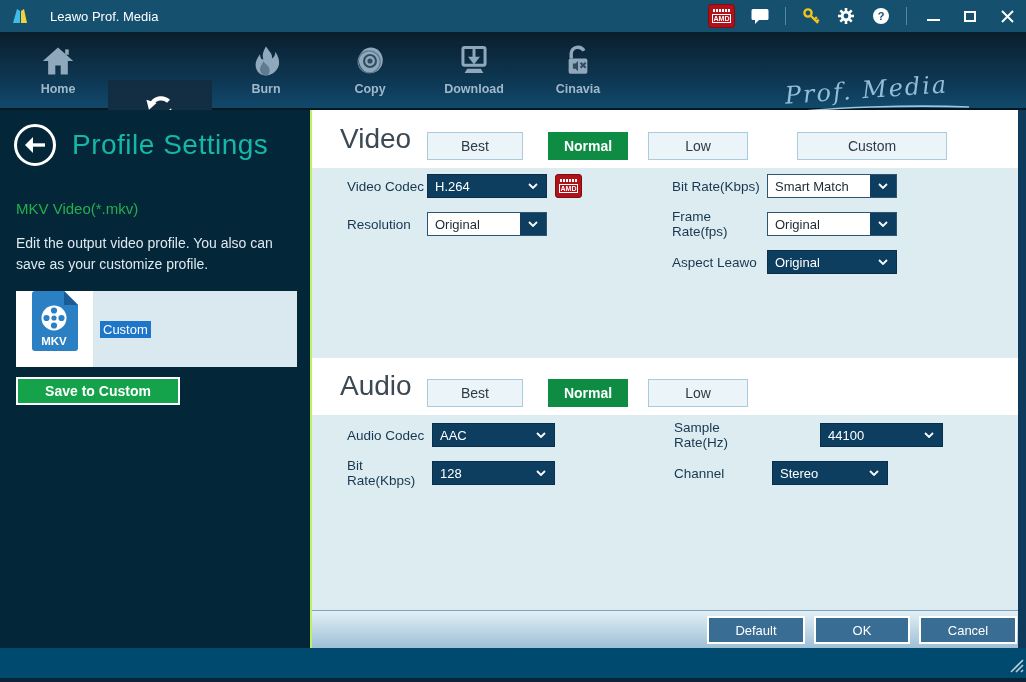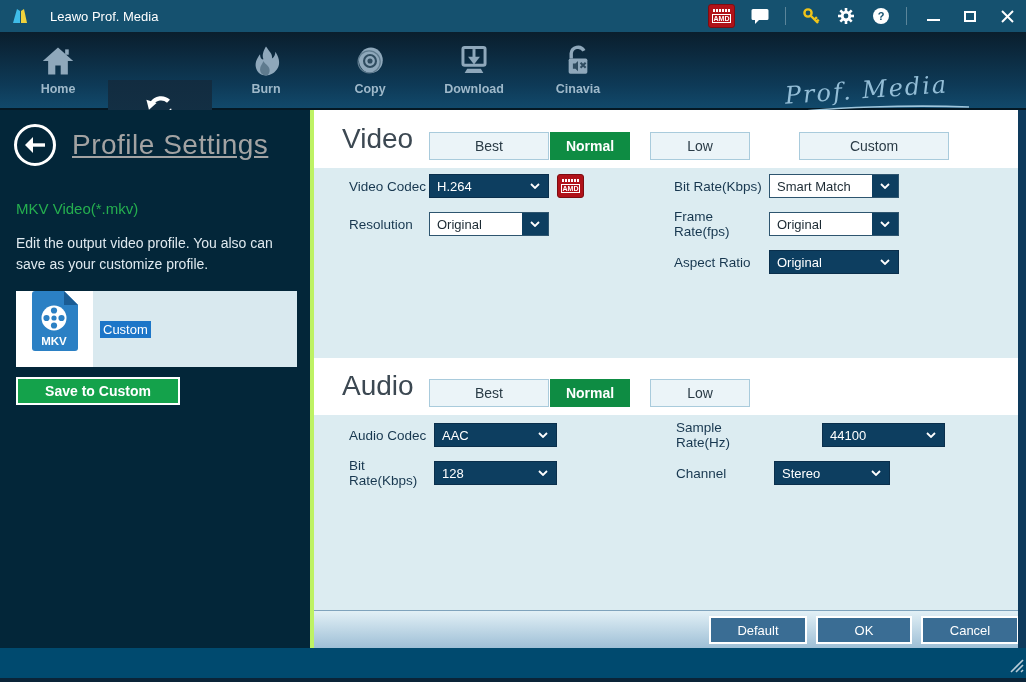"Profile Settings" .panel-title { color: #a3a3a3 -> #14b8a6; text-decoration: underline -> none }
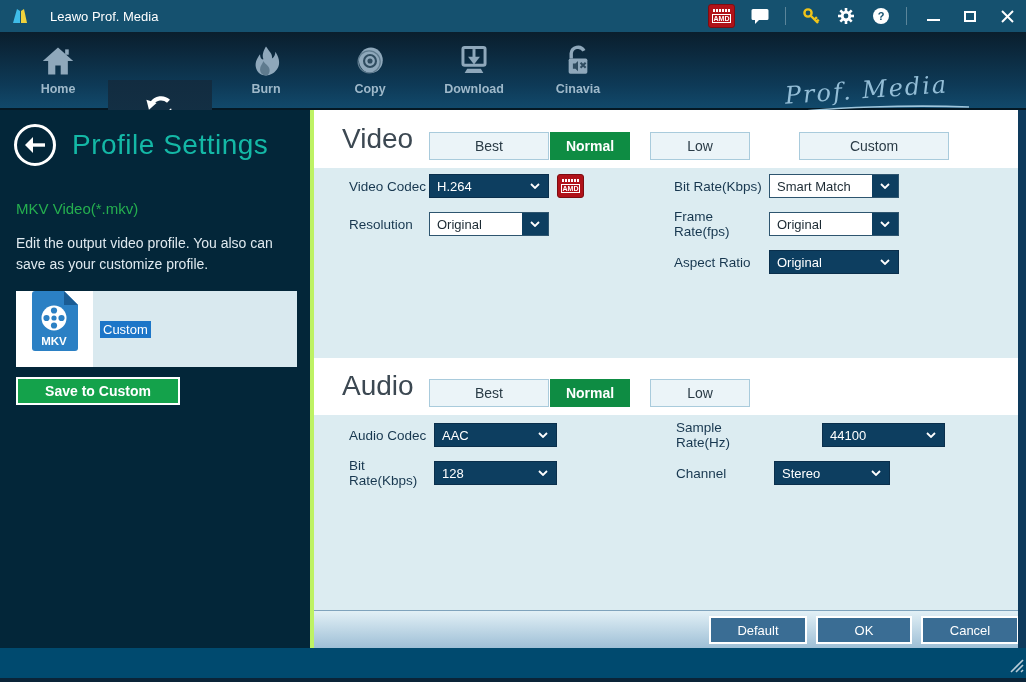"Video" .content { border-left: 4px solid #bef264 -> 2px solid #bef264 }
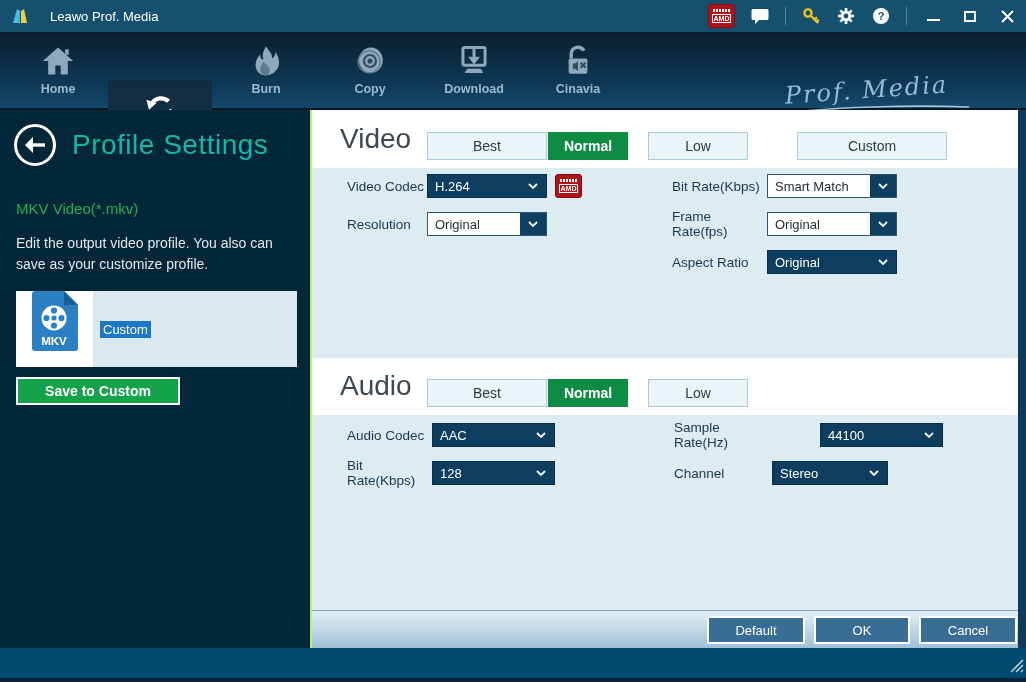"Best" .qb1 { width: 120px -> 96px }
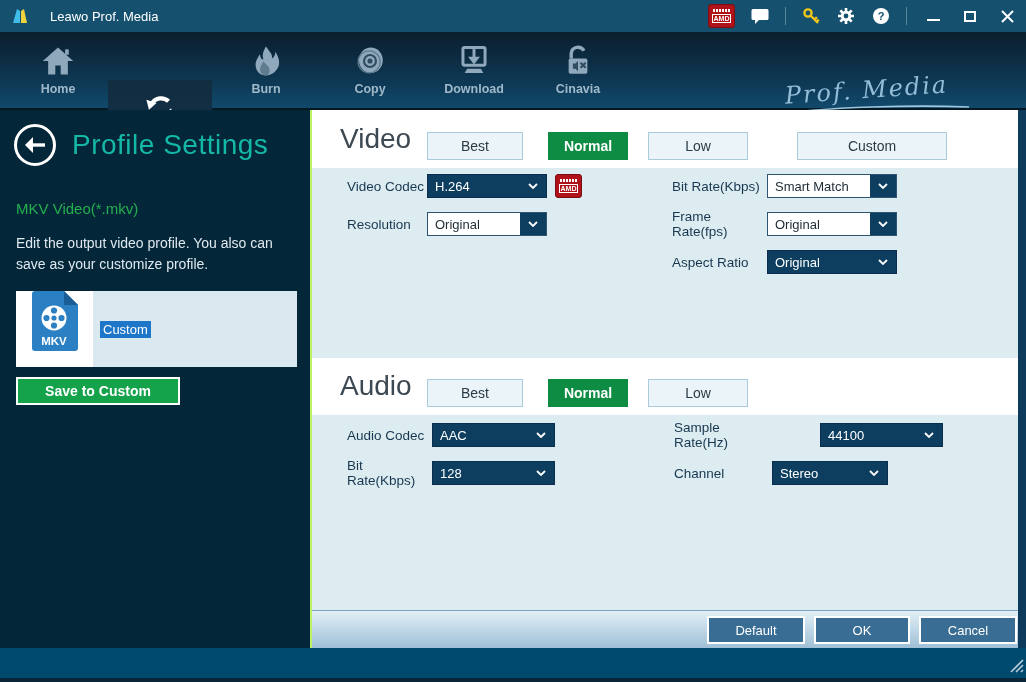"Aspect Ratio" span.f-label { text: Ratio -> Leawo }
